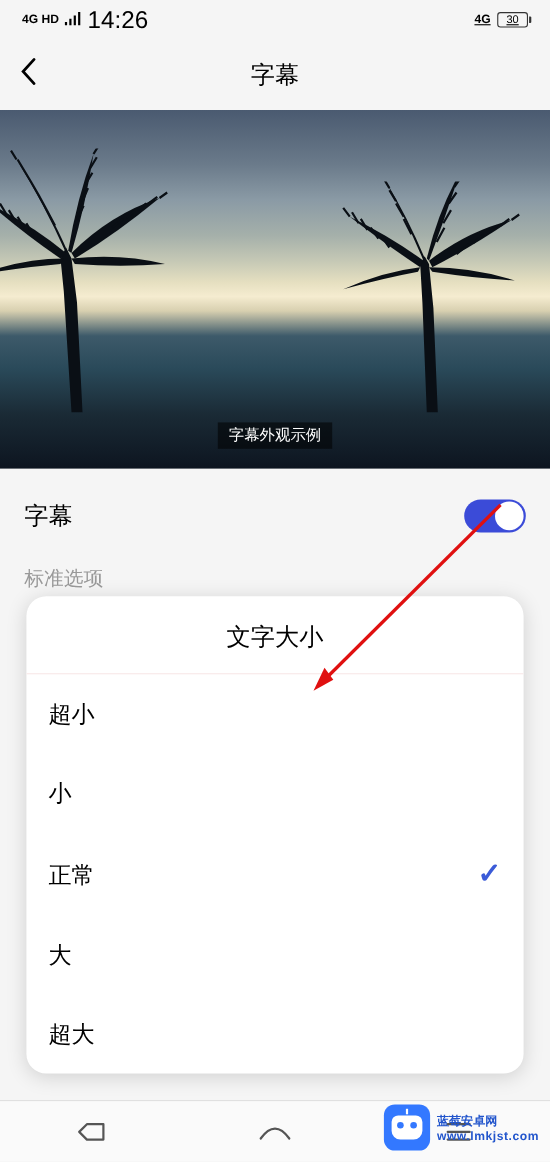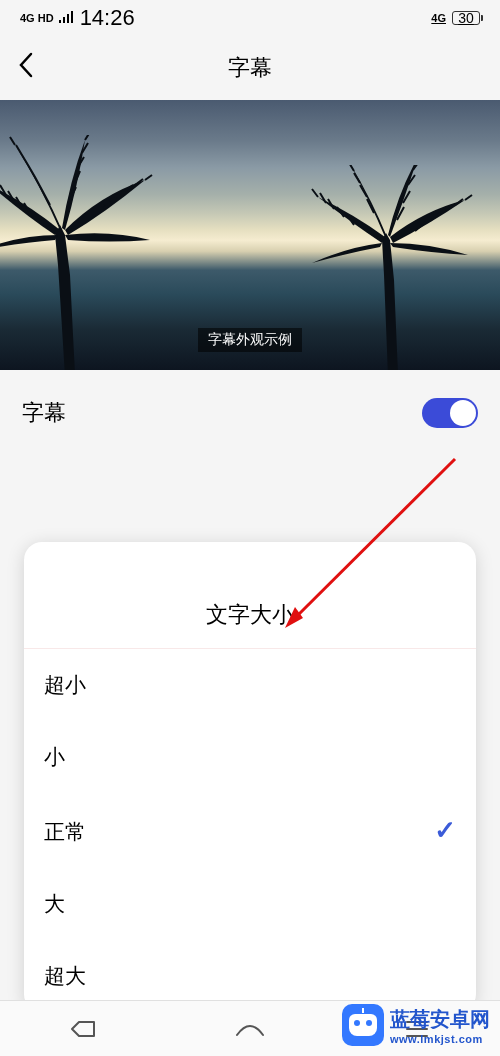"30" .battery-icon { font-size: 14px -> 10px }
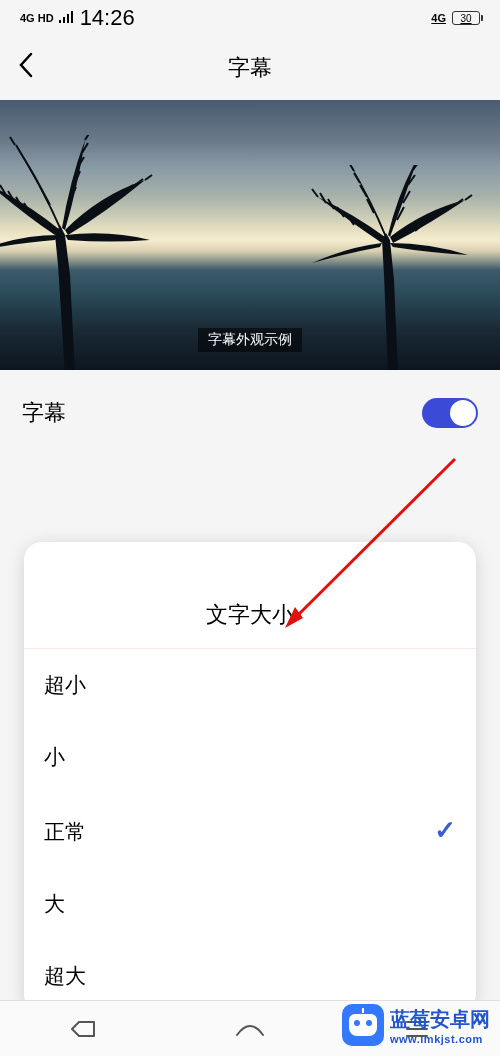"字幕外观示例" .preview-image { height: 270px -> 326px }
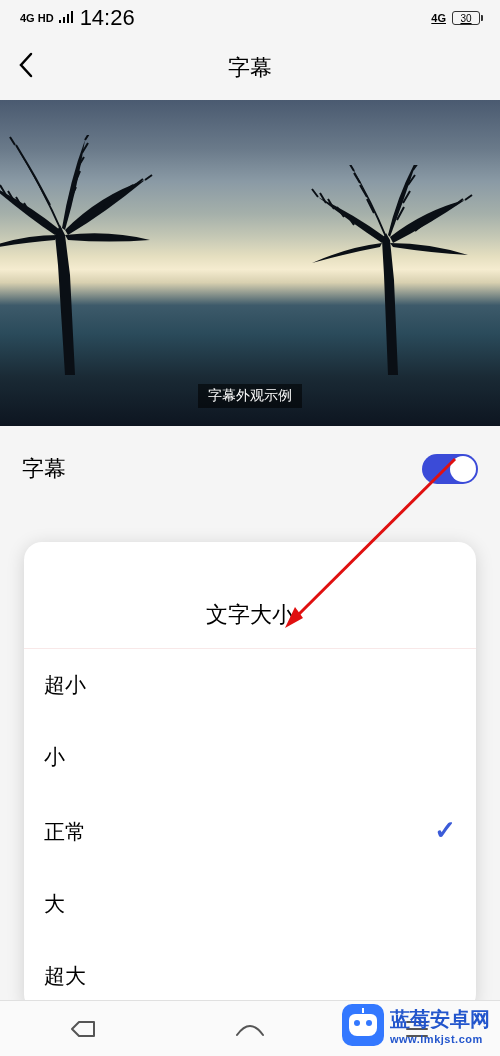"标准选项" div.section-label { html: none -> <div>标准选项</div> }
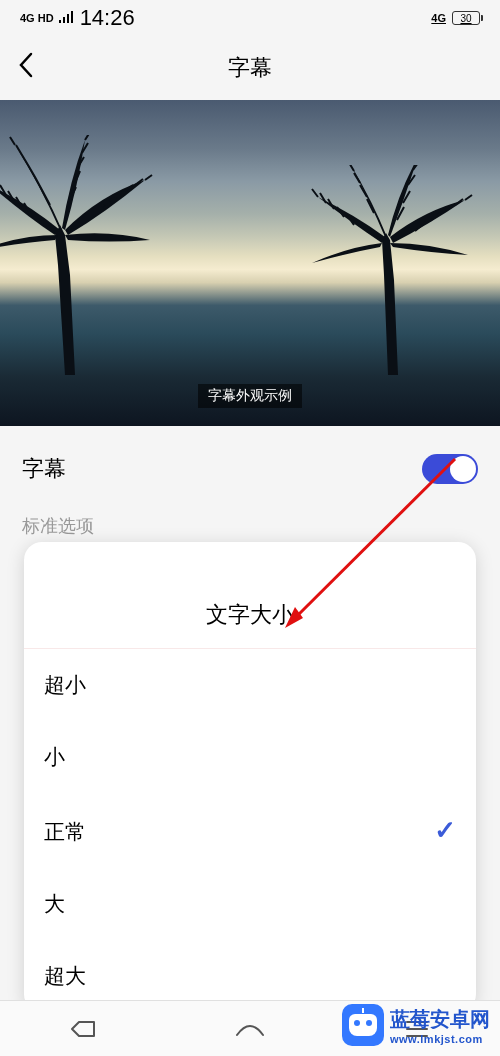"文字大小" .popup-title { margin-top: 36px -> none }
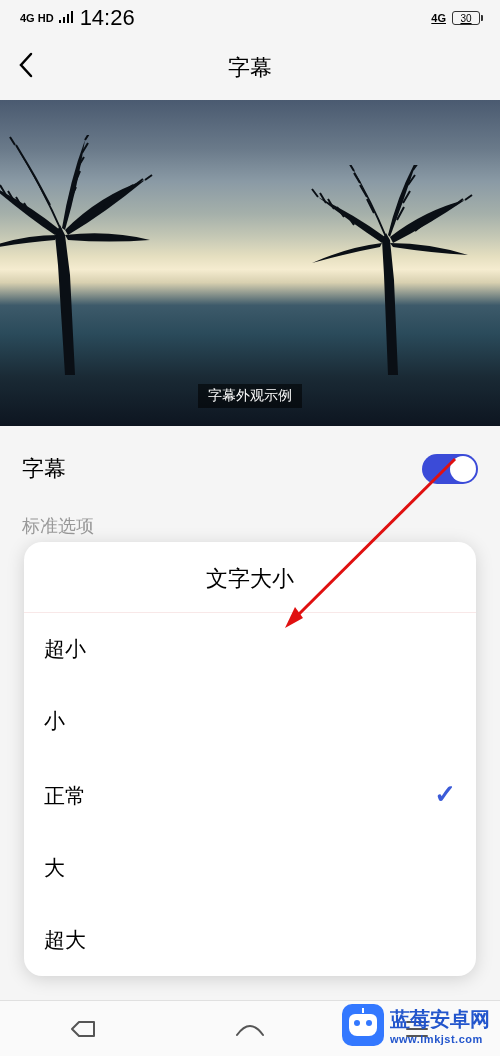"蓝莓安卓网" .wm-text-main { font-size: 20px -> 11px }
